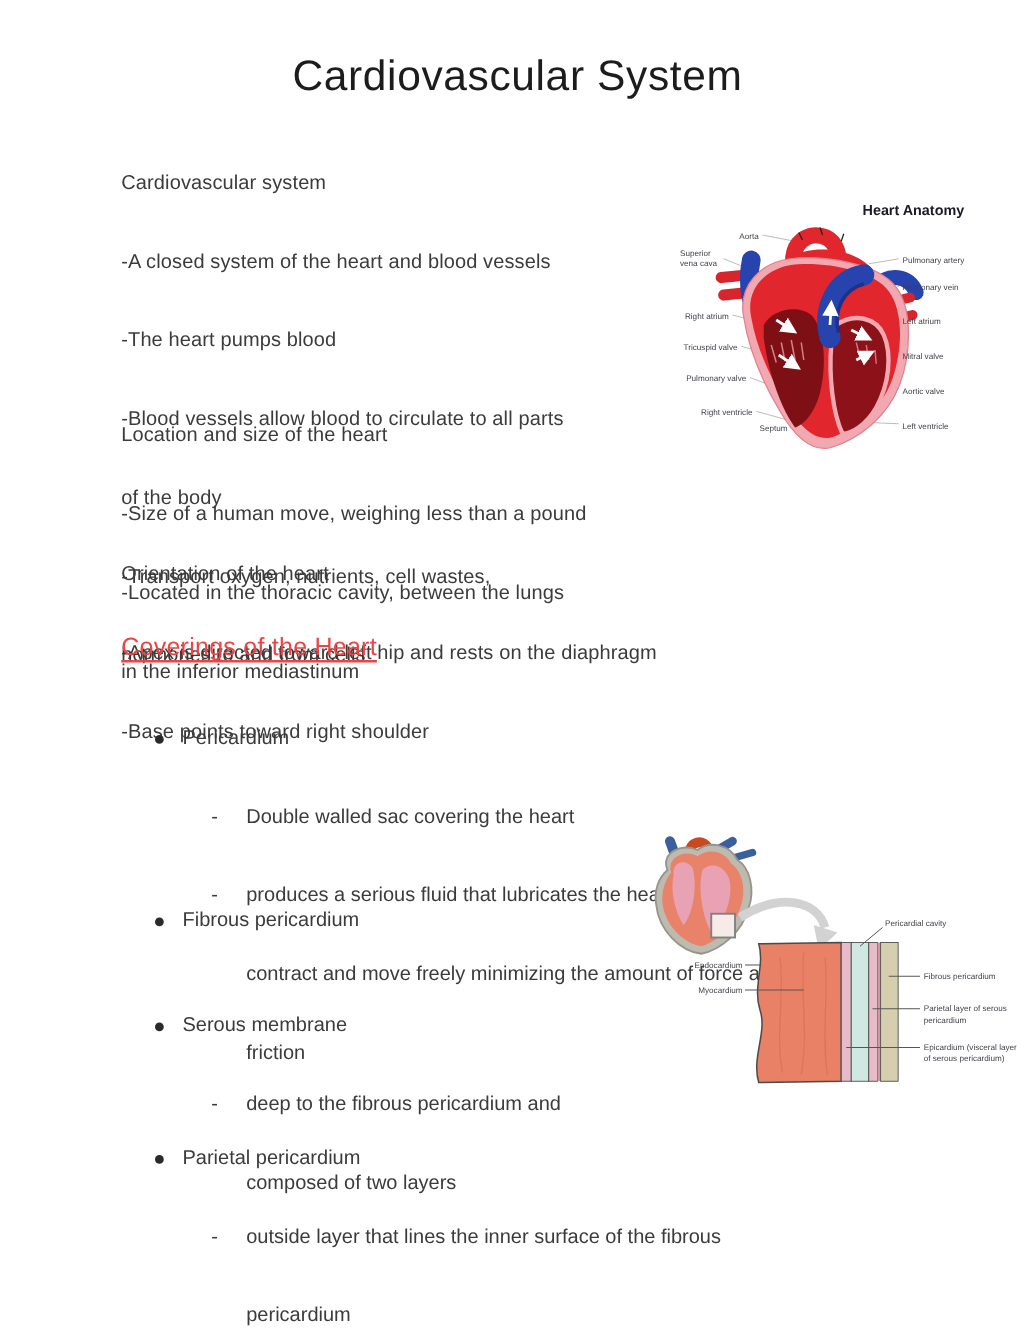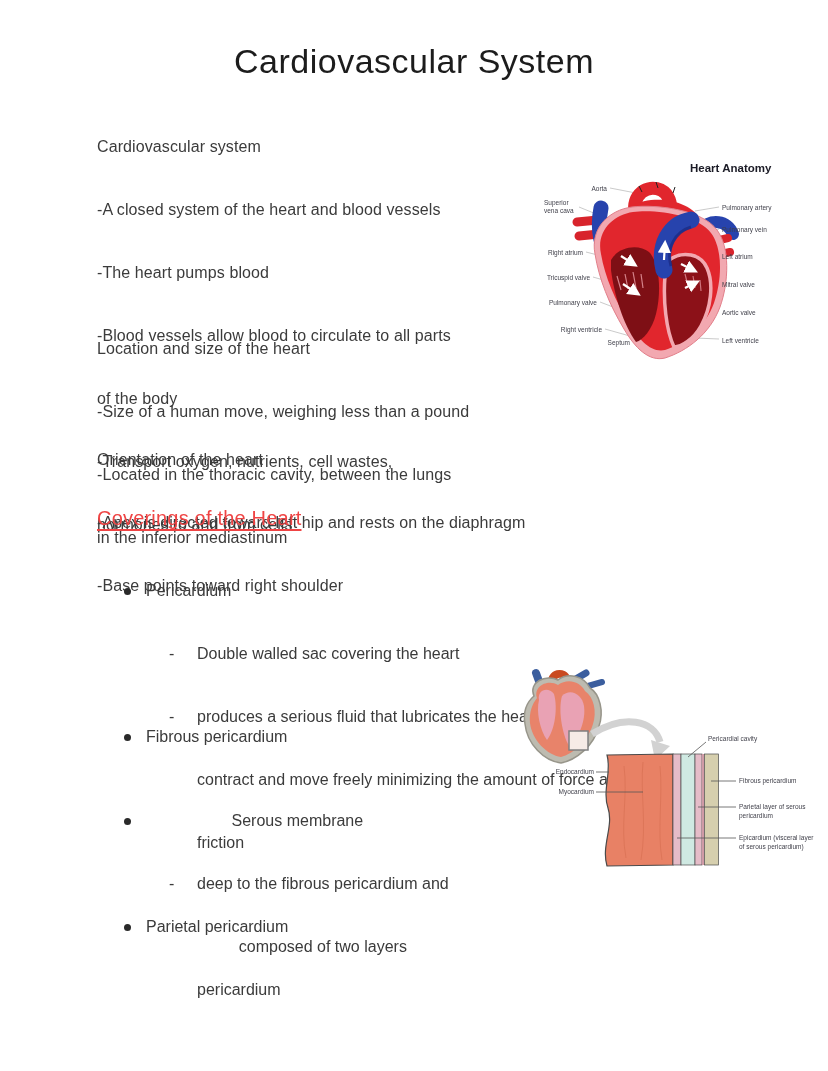"Serous membrane" div.bullet-group { text-align: center -> none }
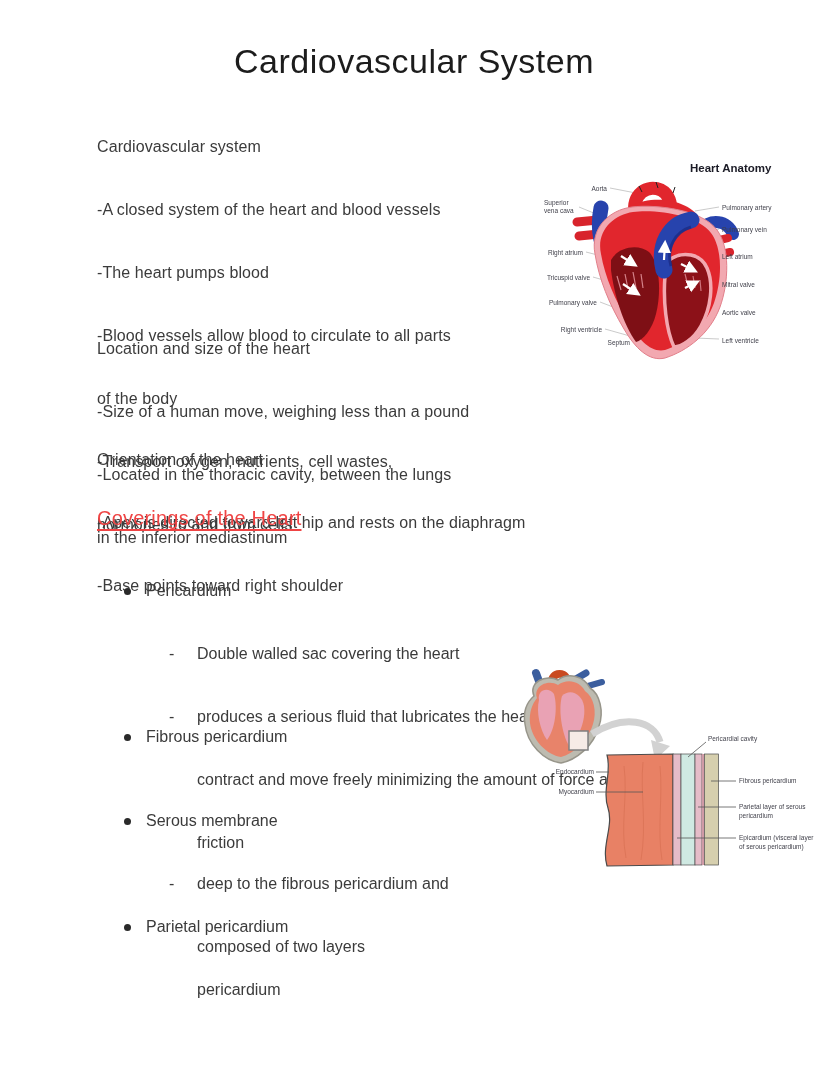"outside layer that lines the" div.sub { html: none -> <div>outside layer that lines the inner surface of the fibrous</div> }
